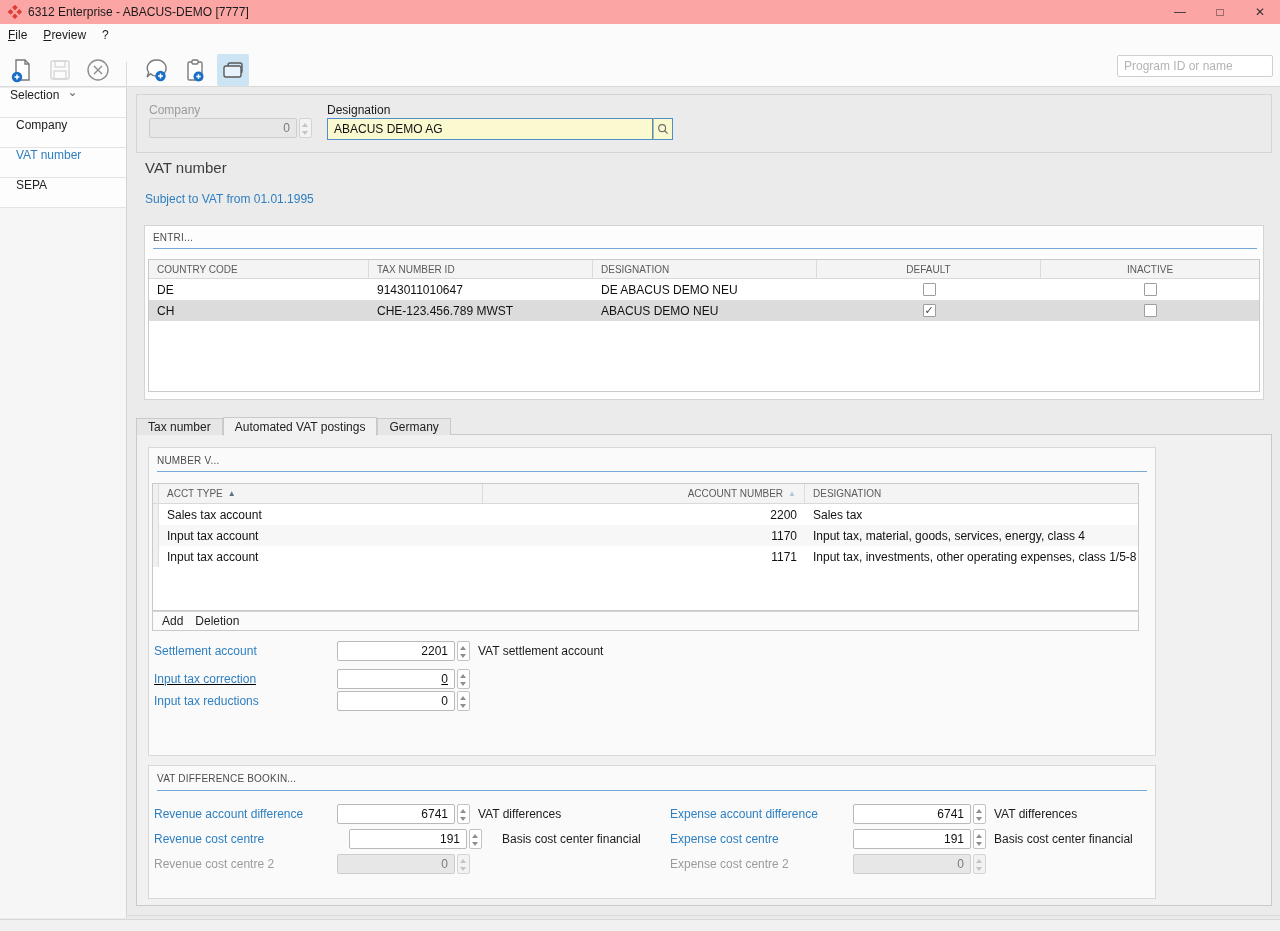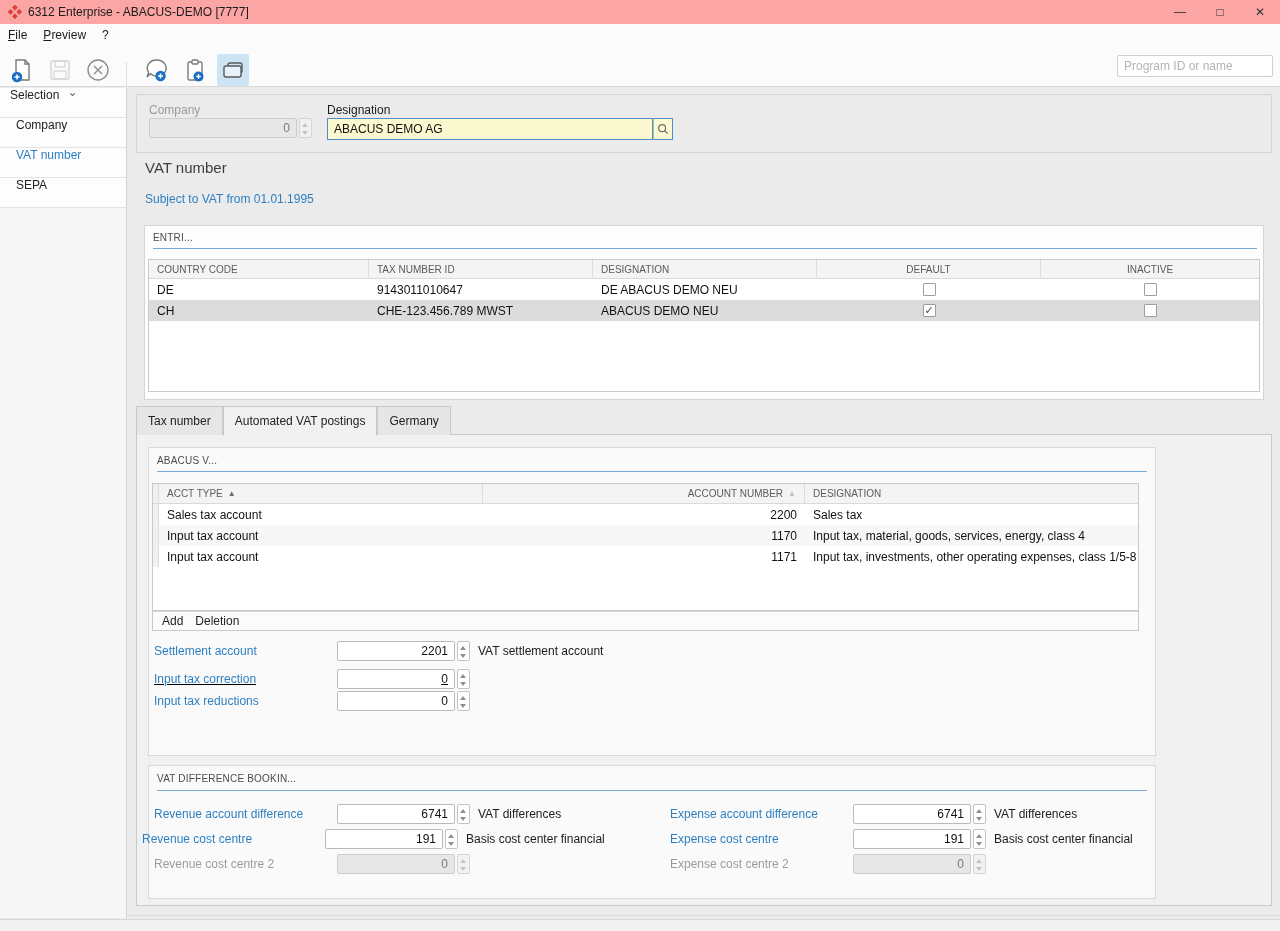"Tax number" .tab { padding: 14px 11px -> 8px 11px }
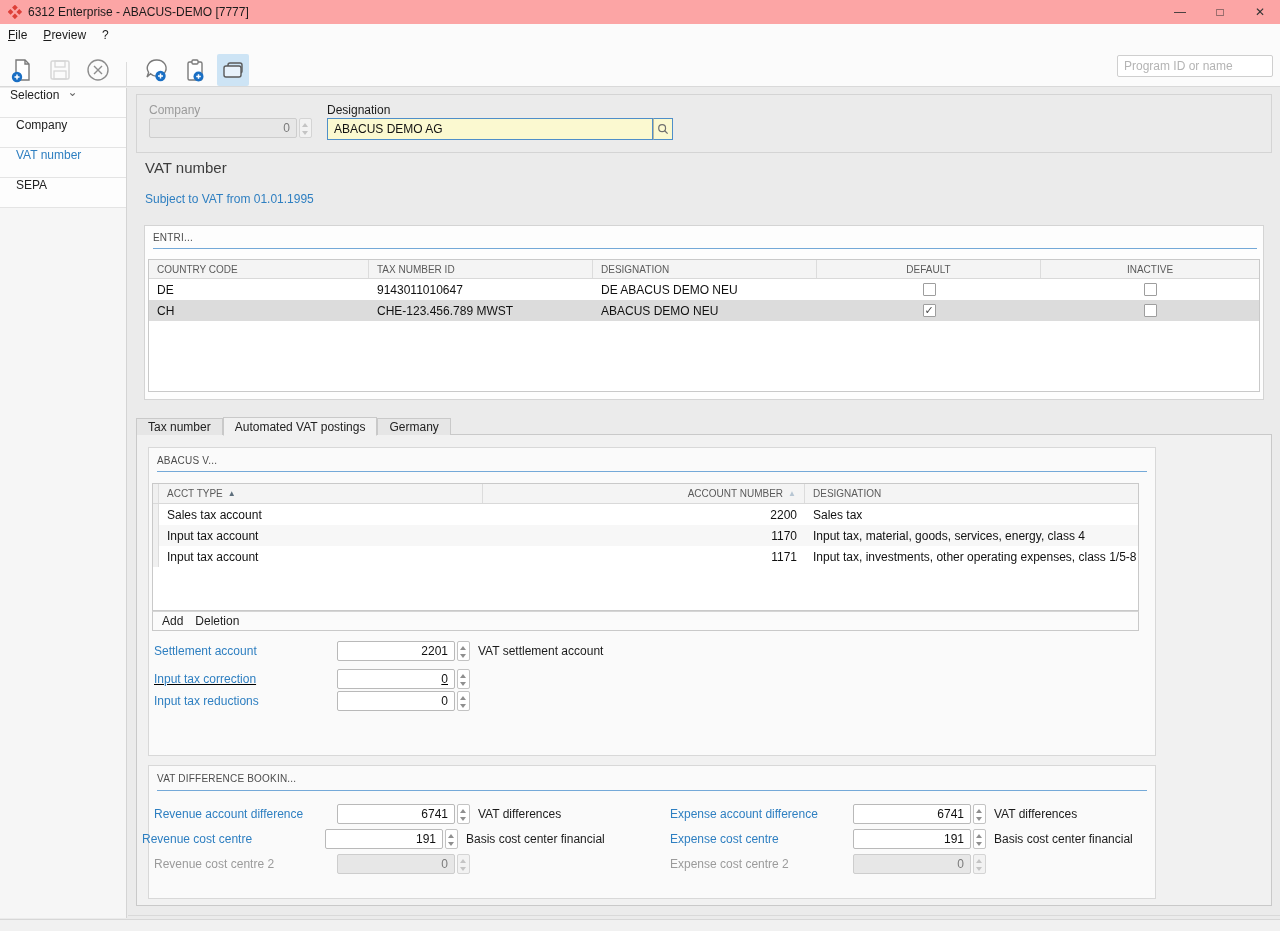"ABACUS V..." span.grouplabel { text: ABACUS -> NUMBER }
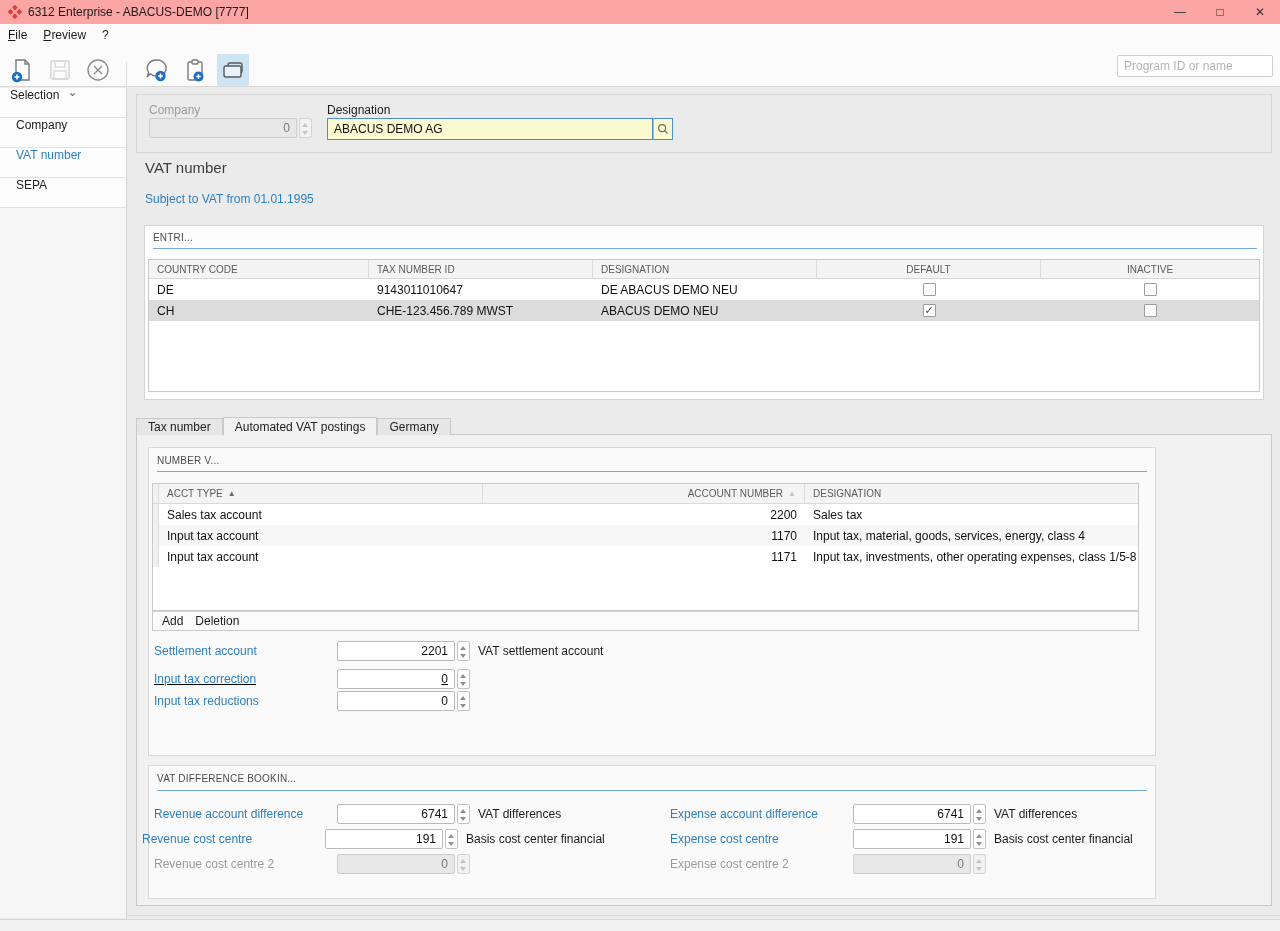"Revenue cost centre" div.frow { gap: none -> 12px; left: 142px -> 154px }
